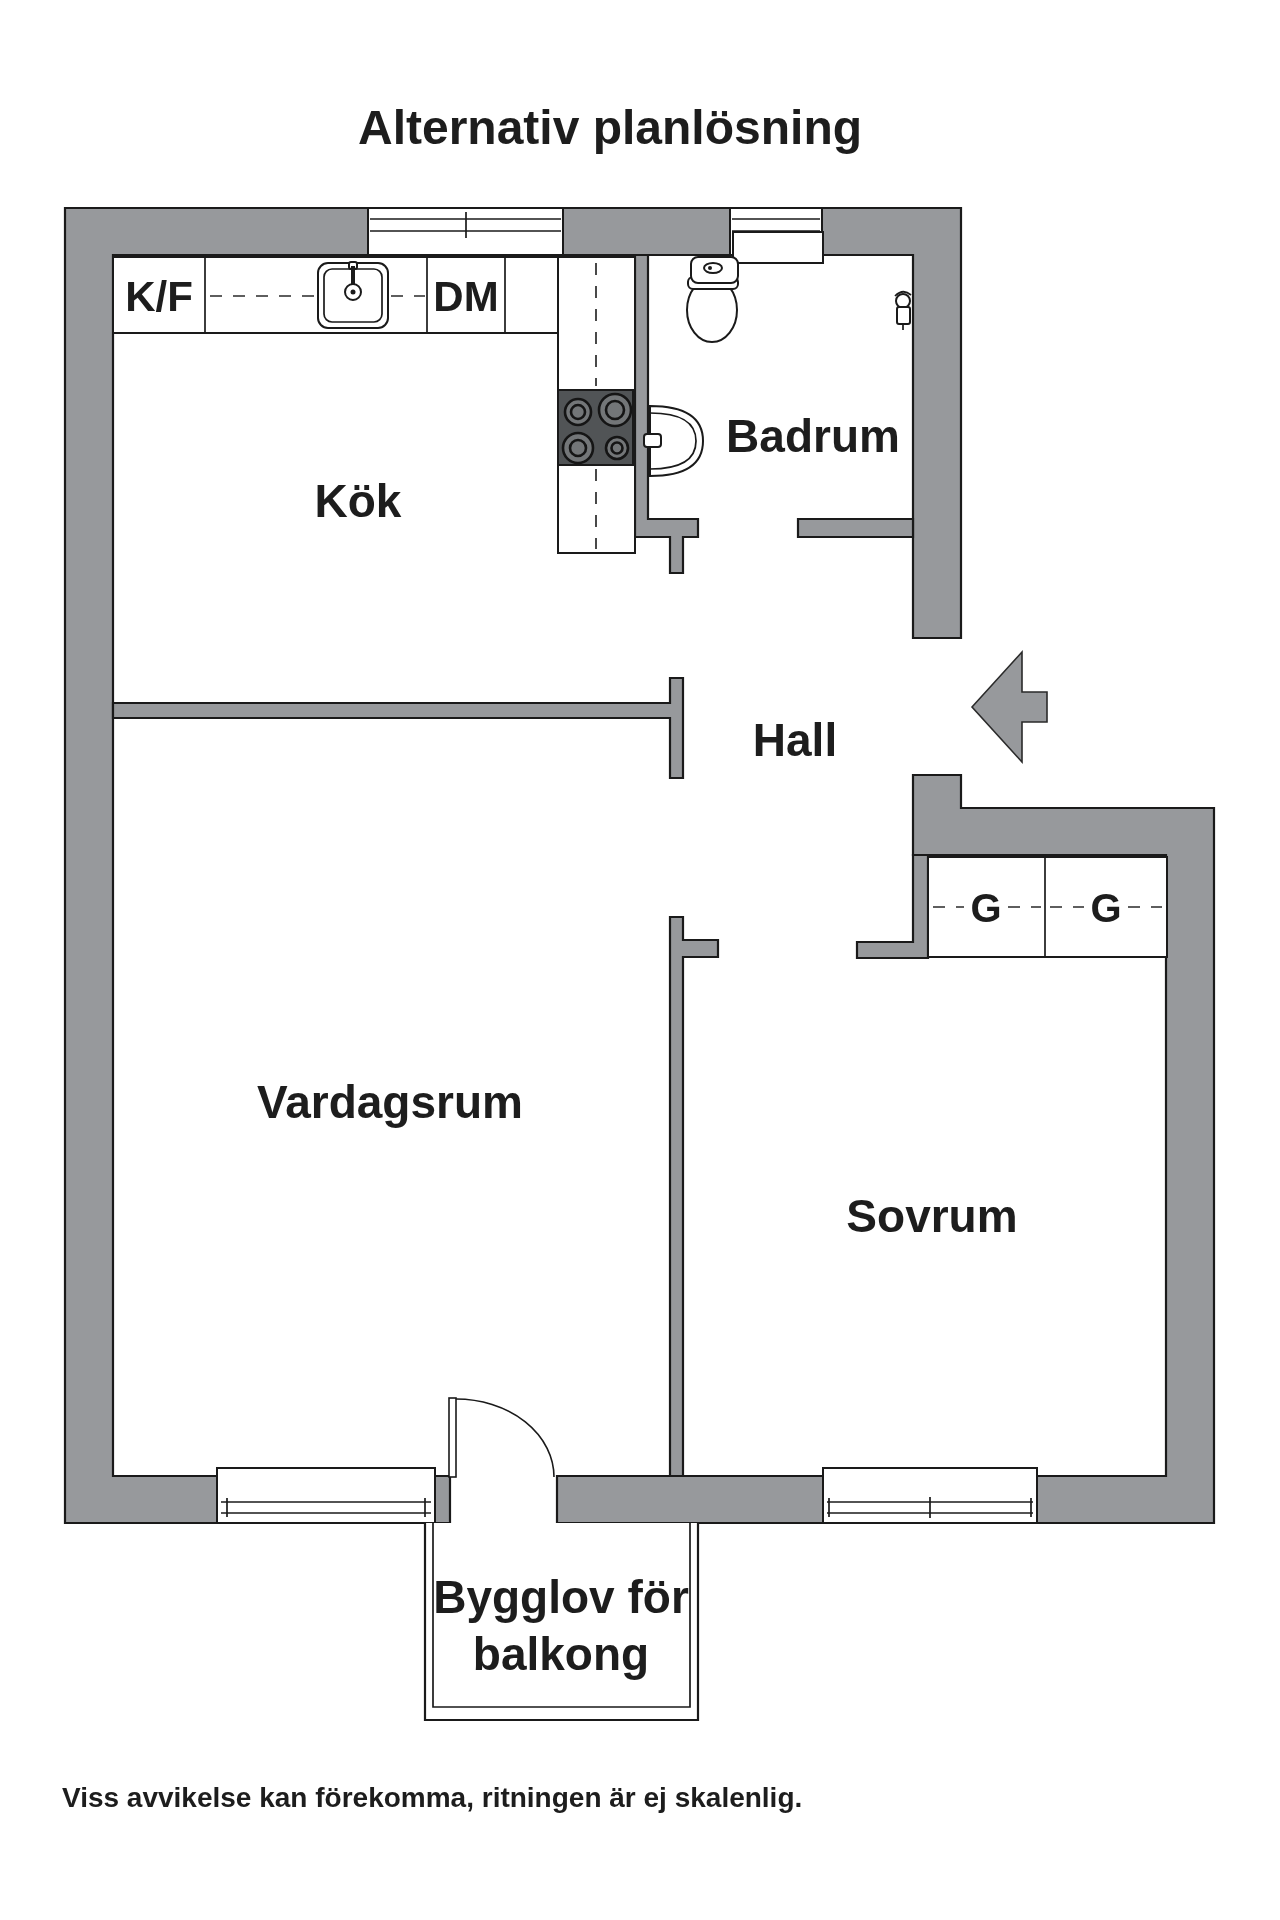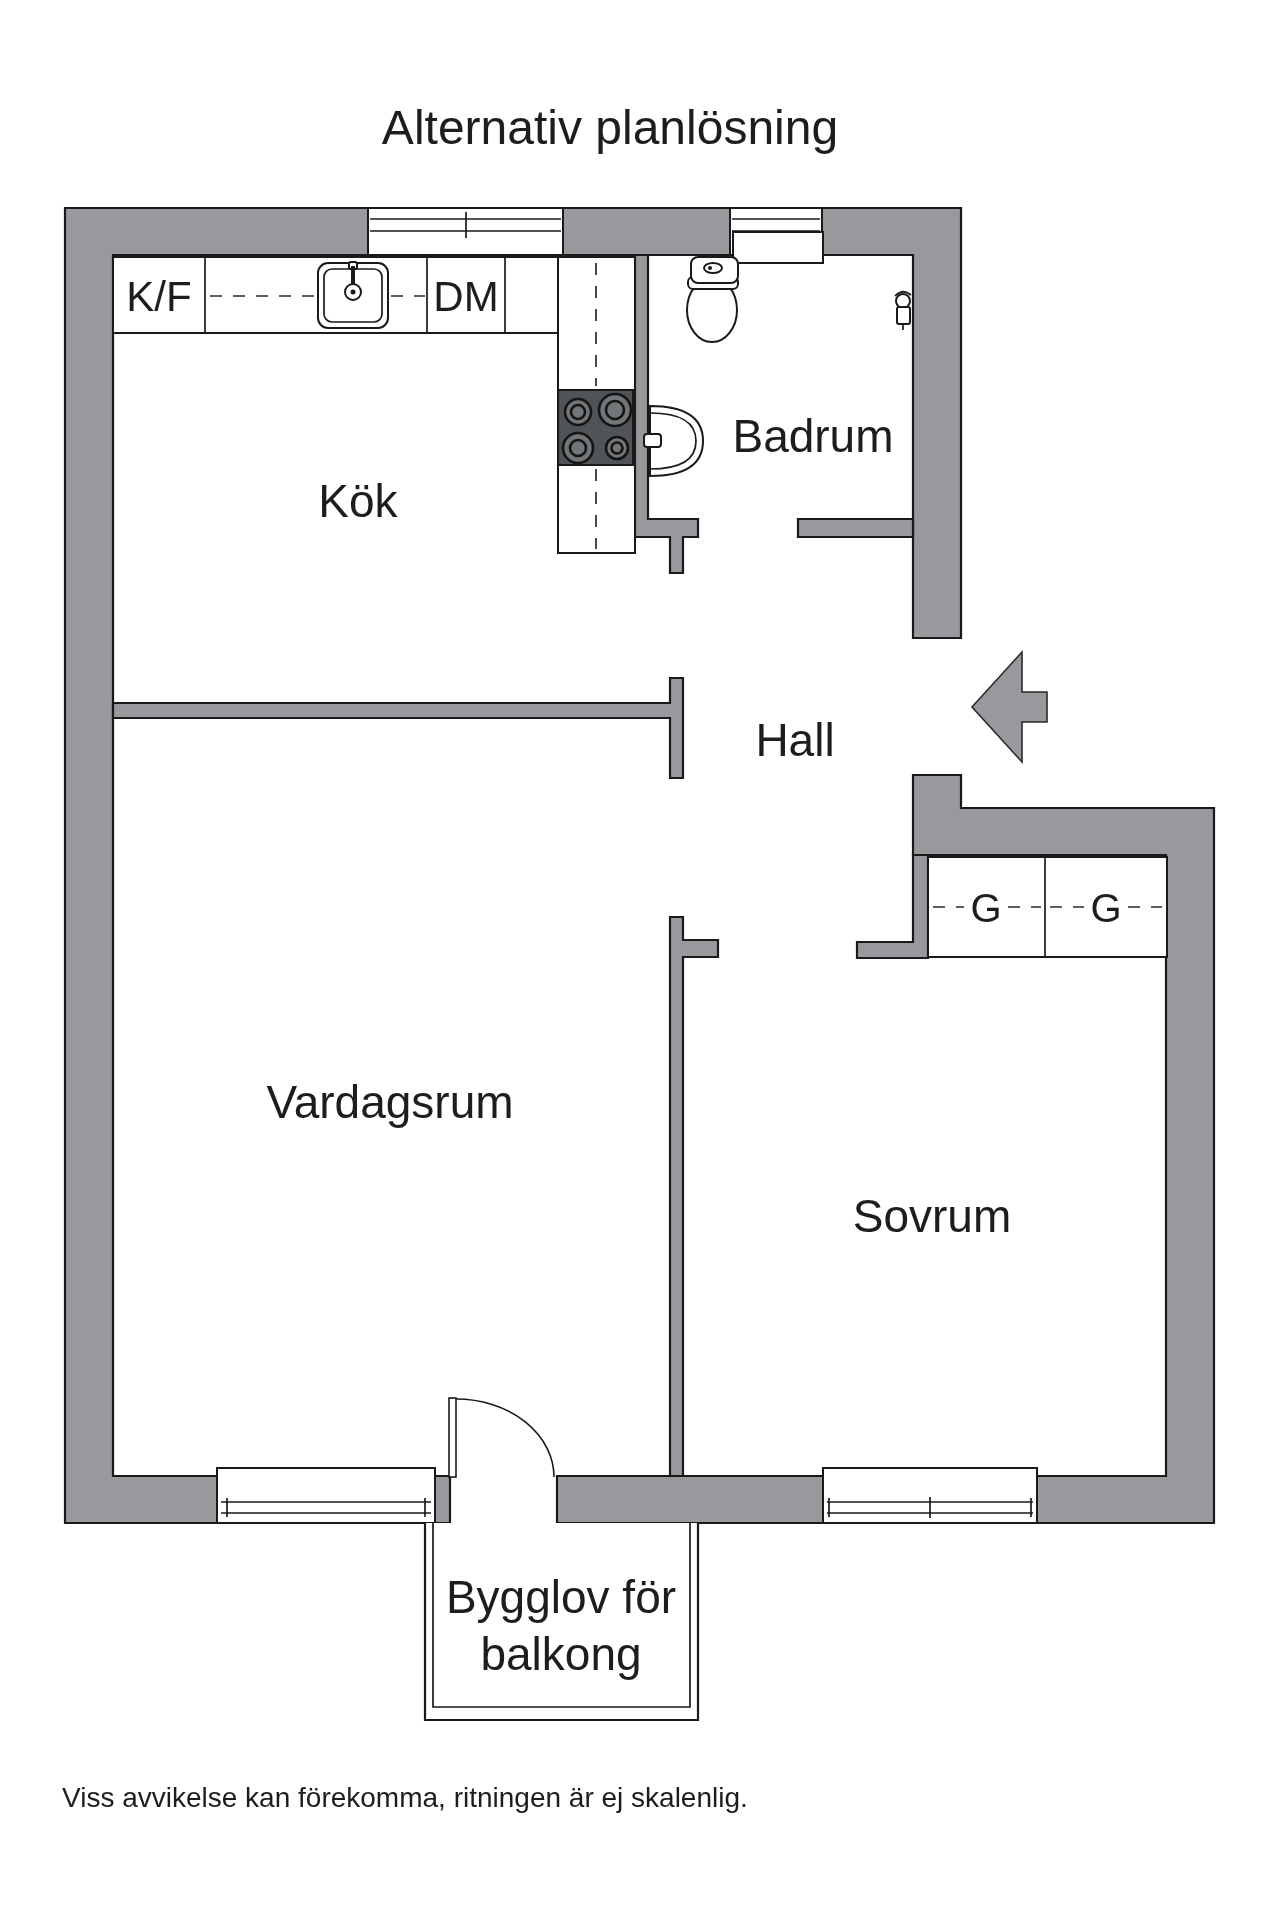"Alternativ planlösning" .page { font-weight: none -> bold }
